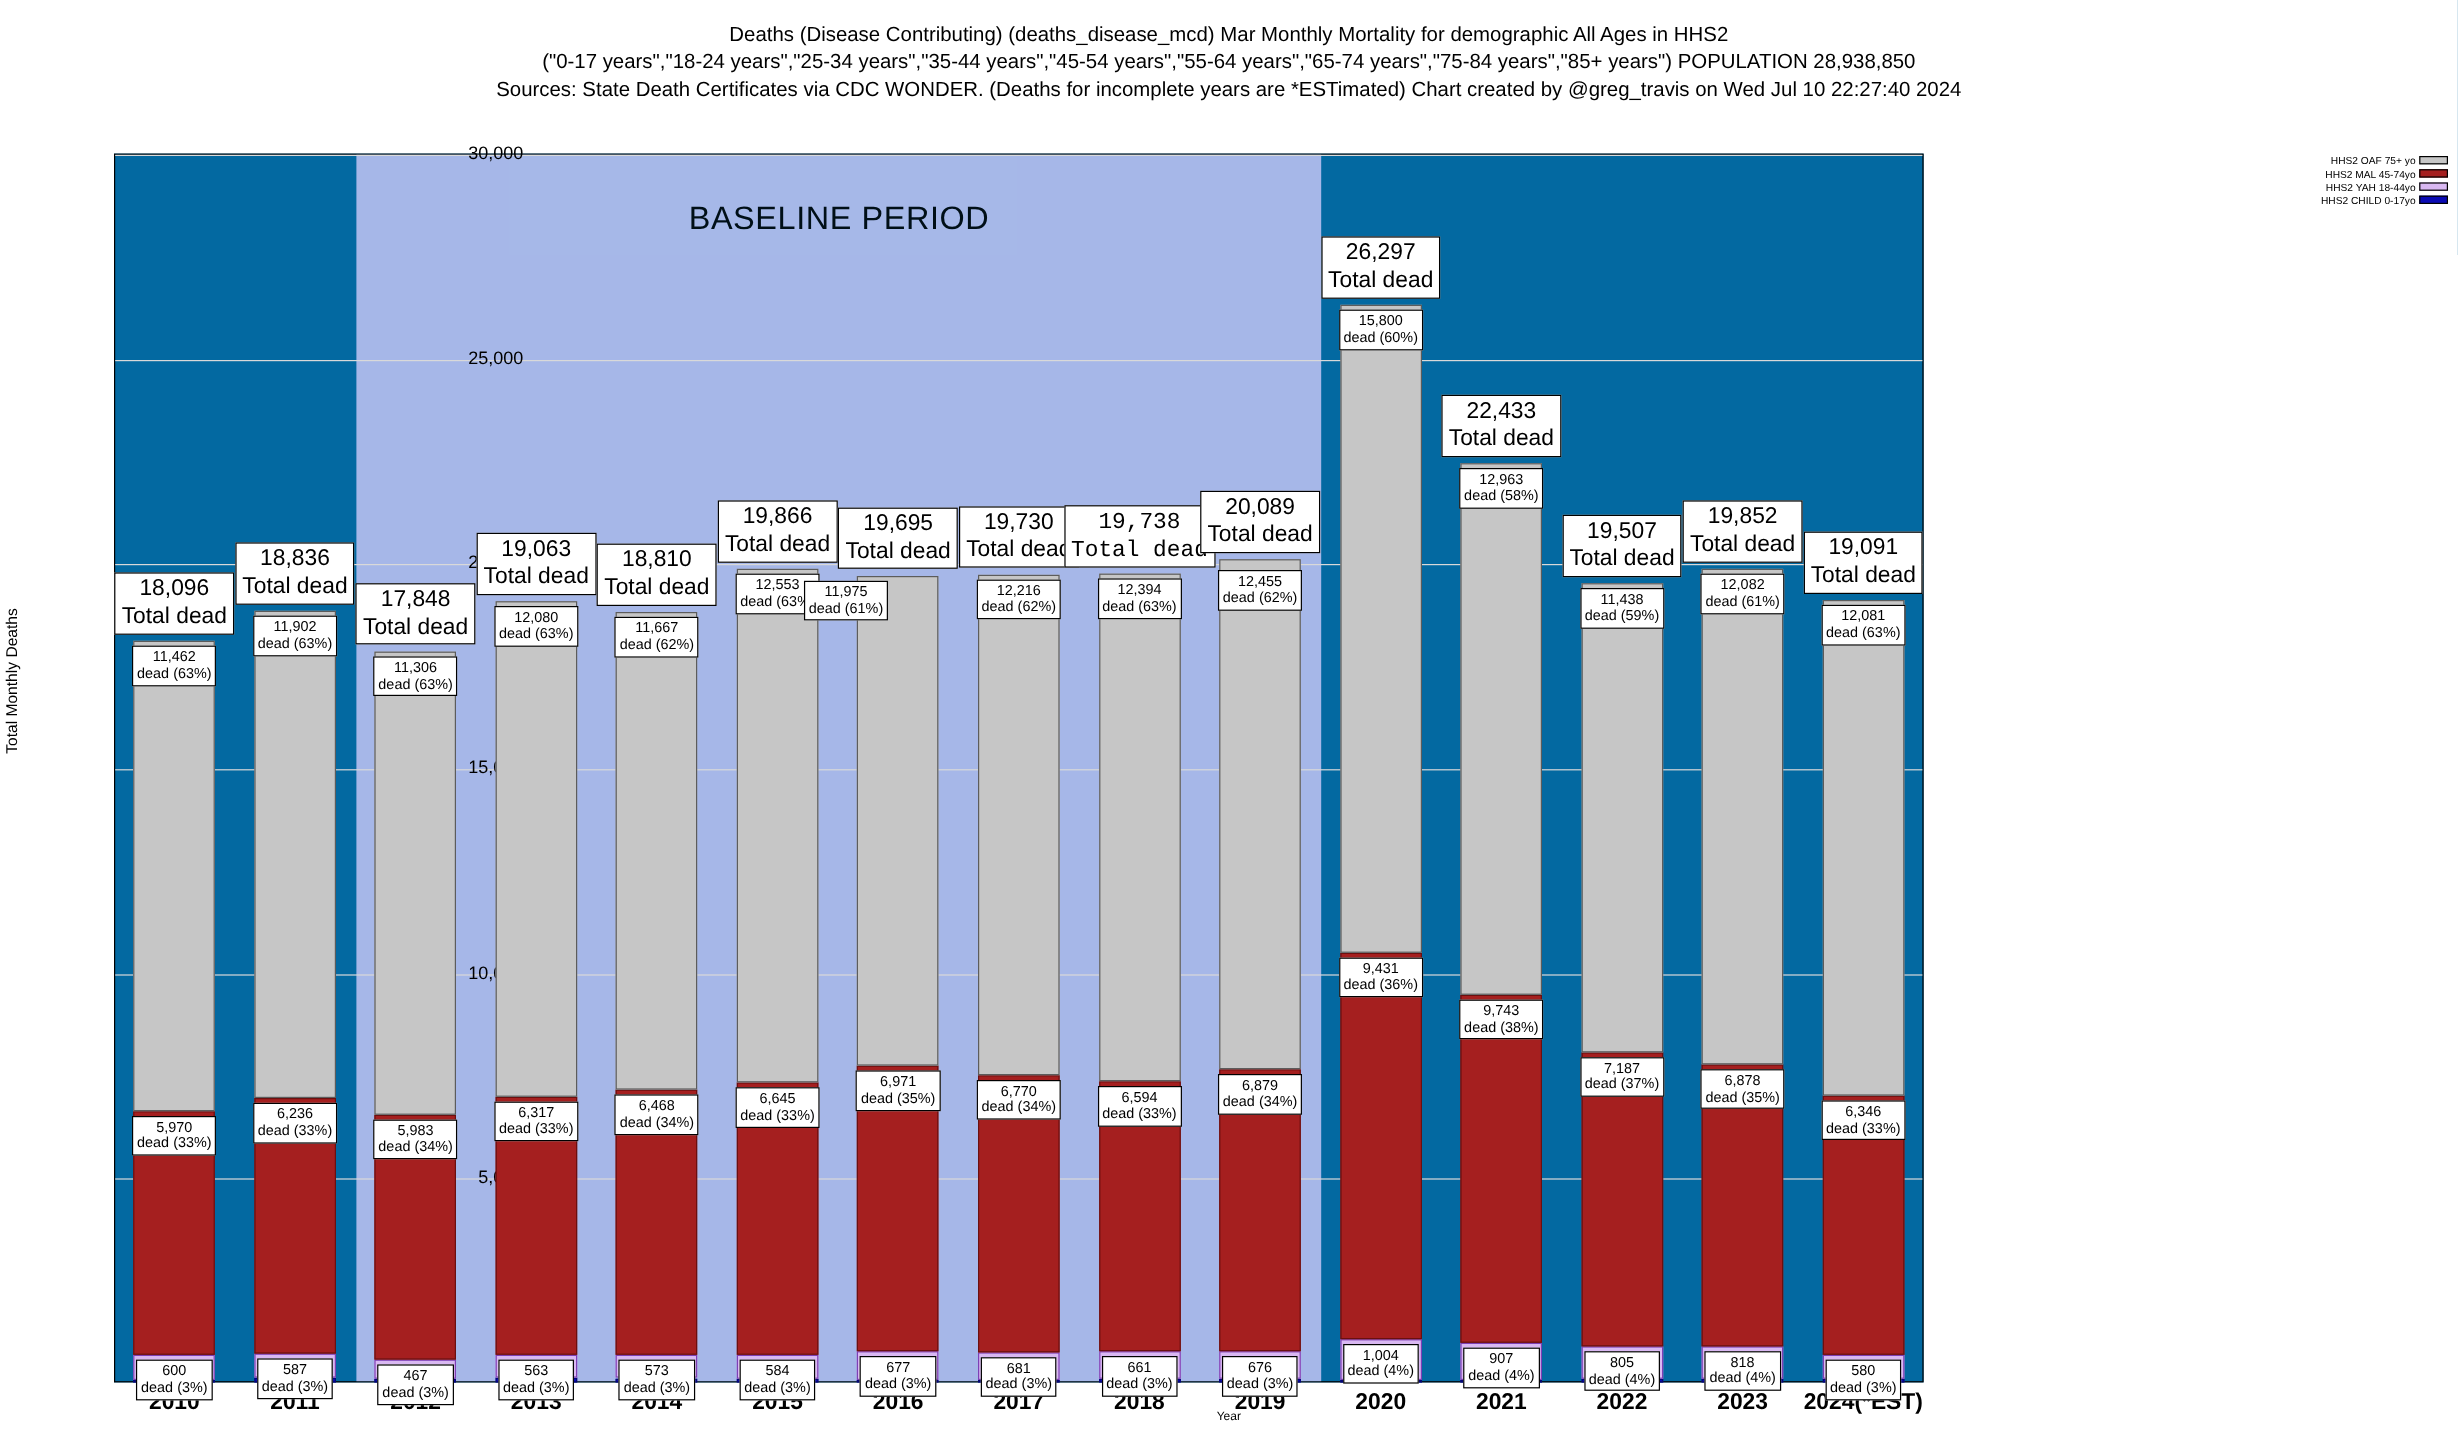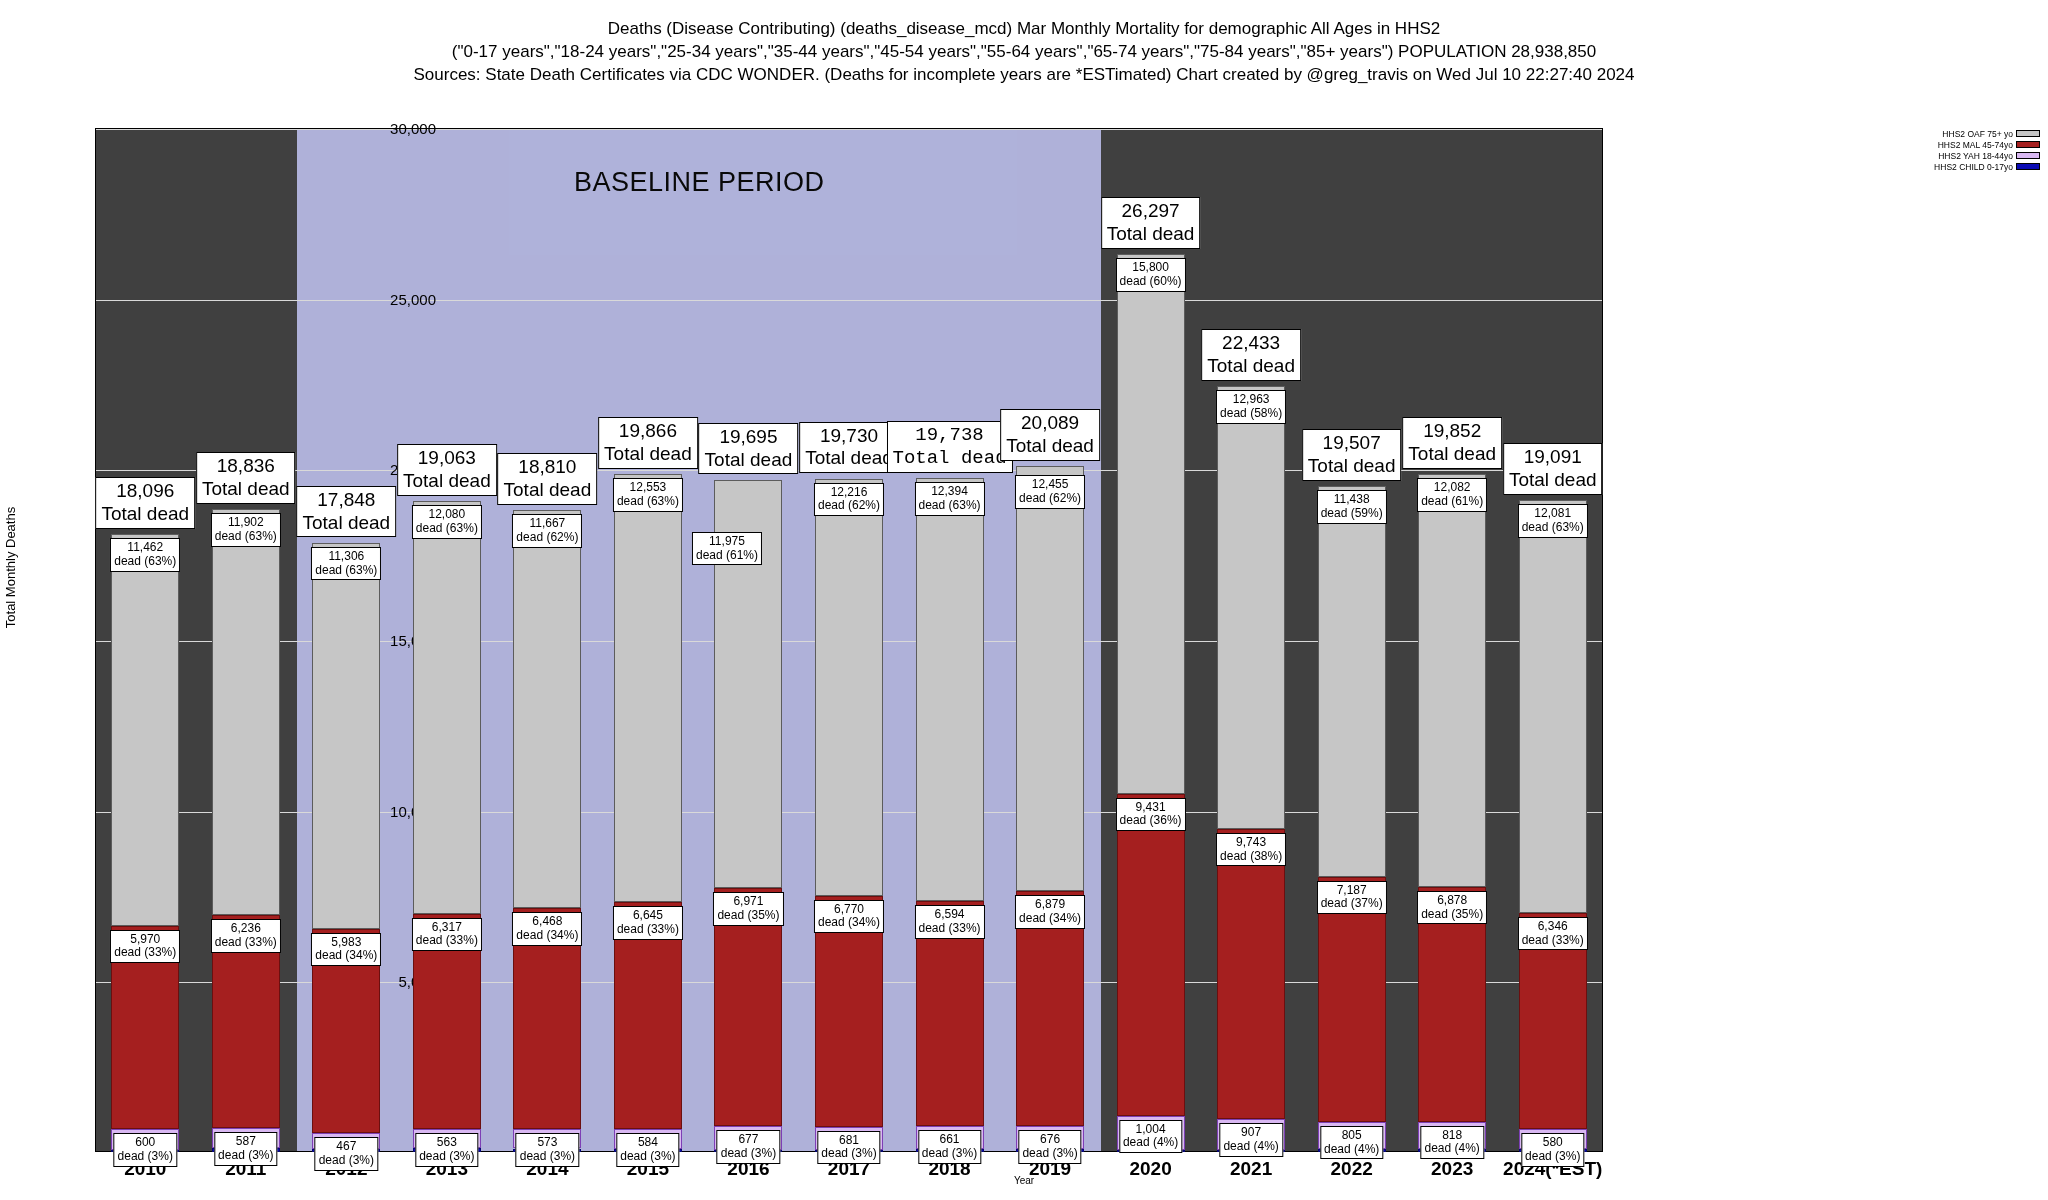"BASELINE PERIOD" .plot-frame { background: #404040 -> #0369a1 }
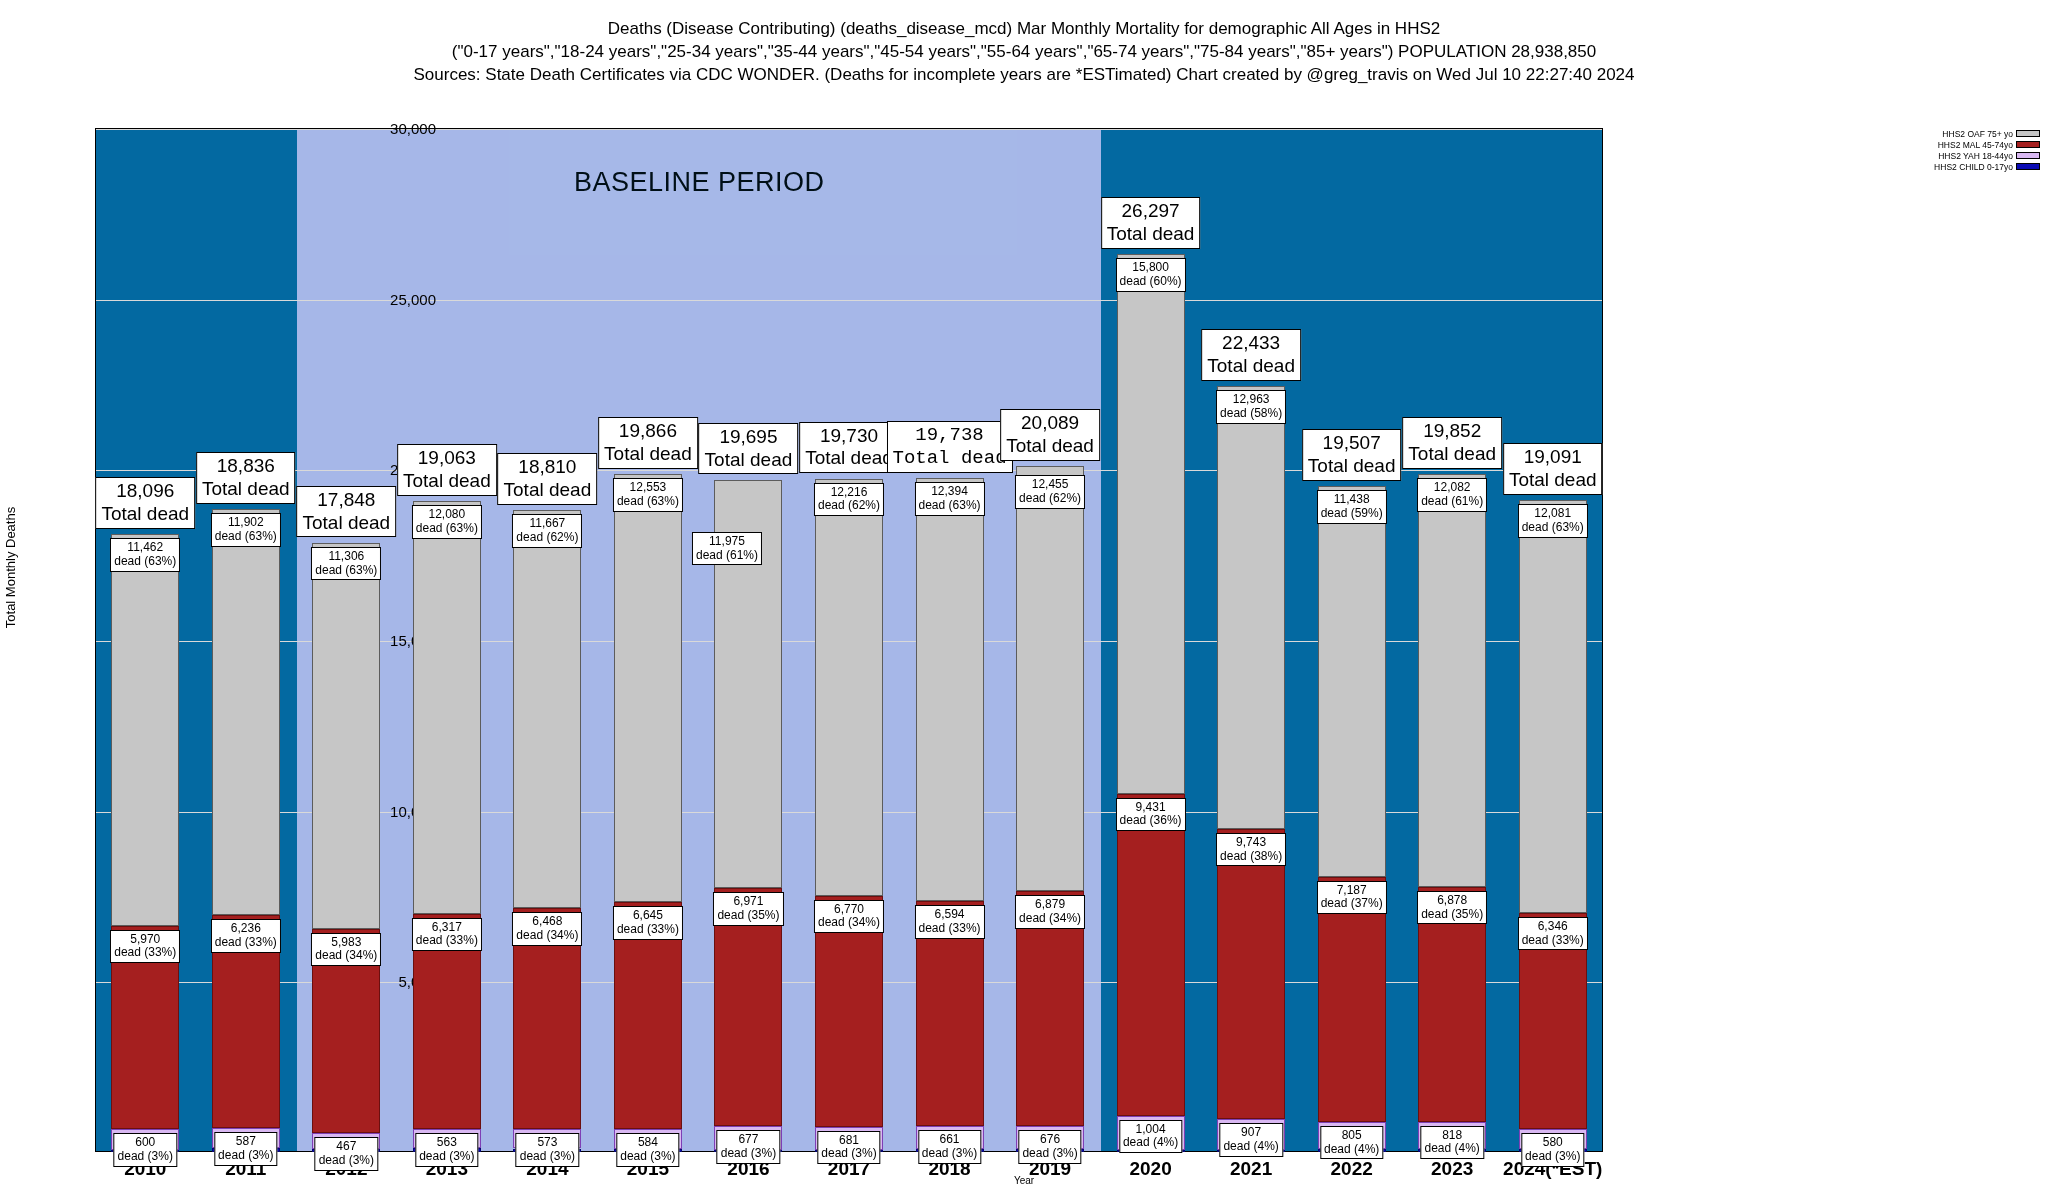"11,975" div.seg-label { left: 727px -> 705px; margin-top: 48px -> none }
